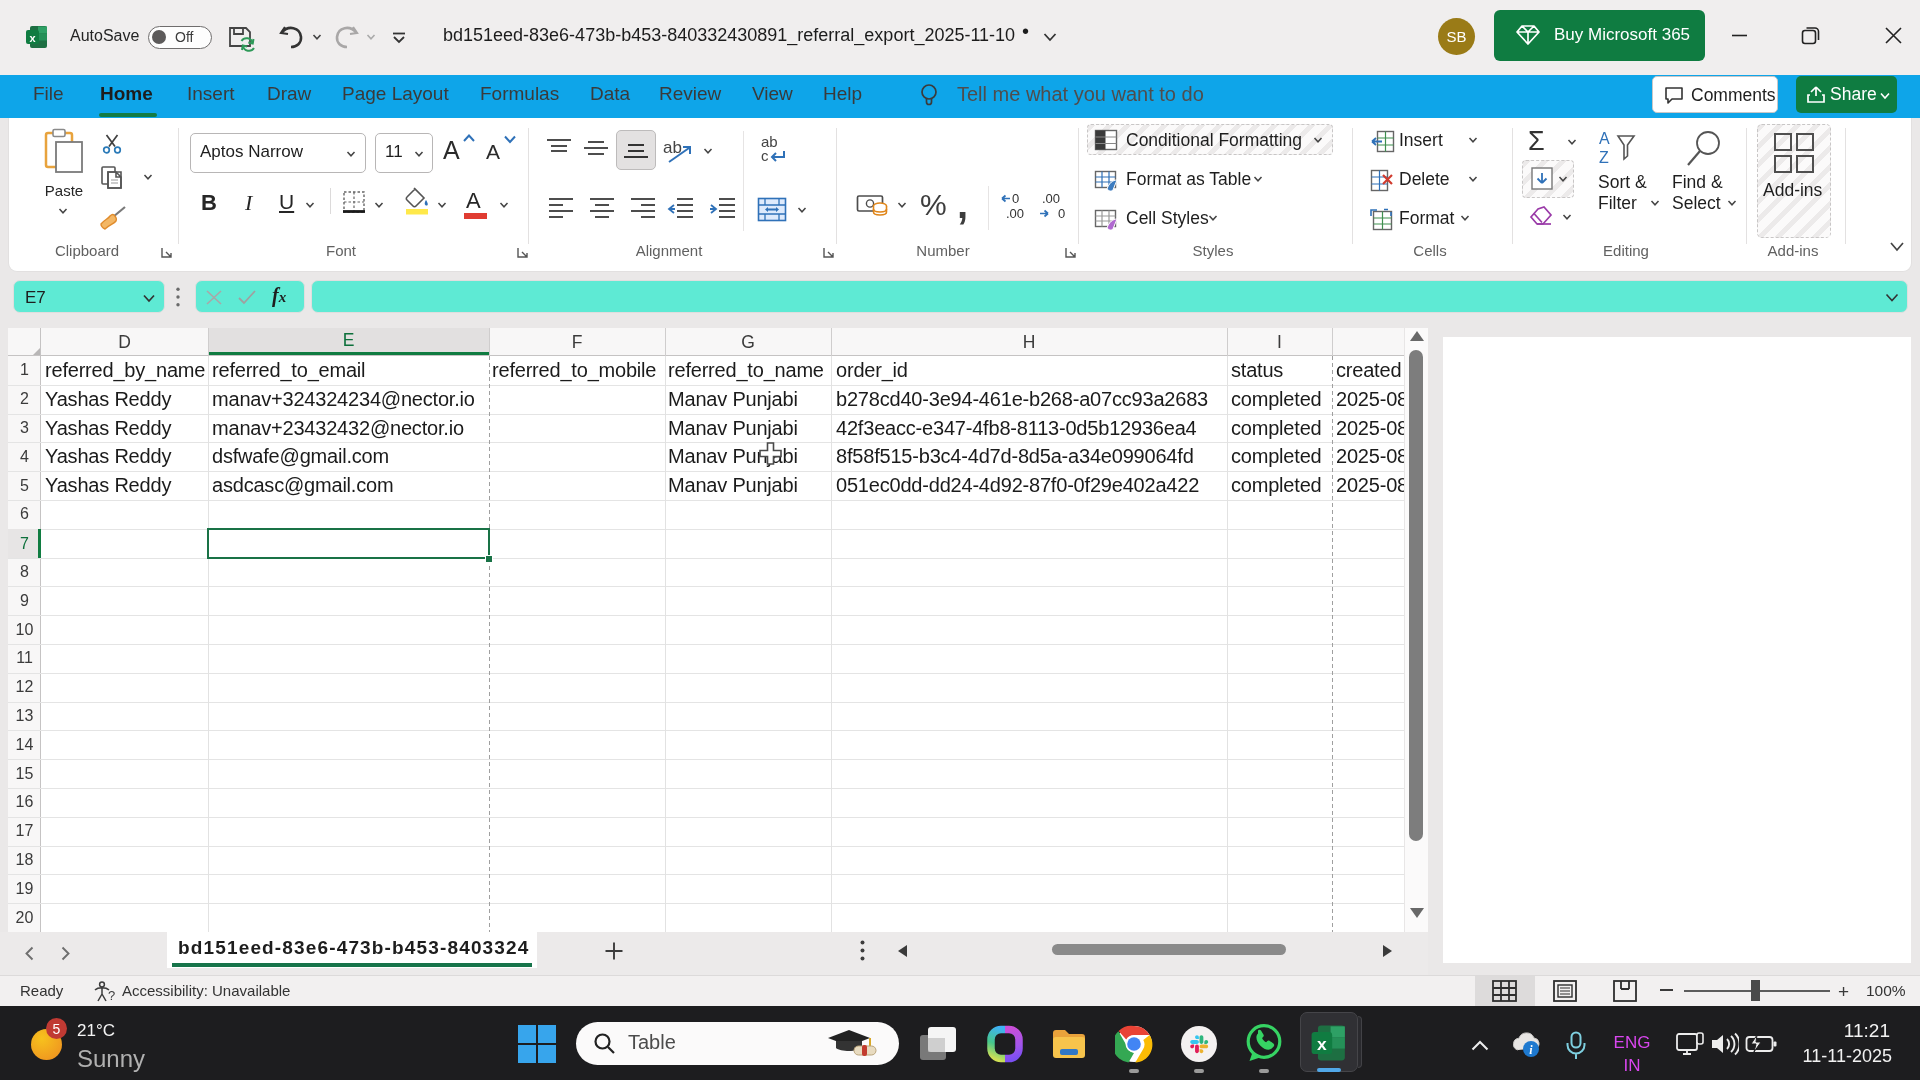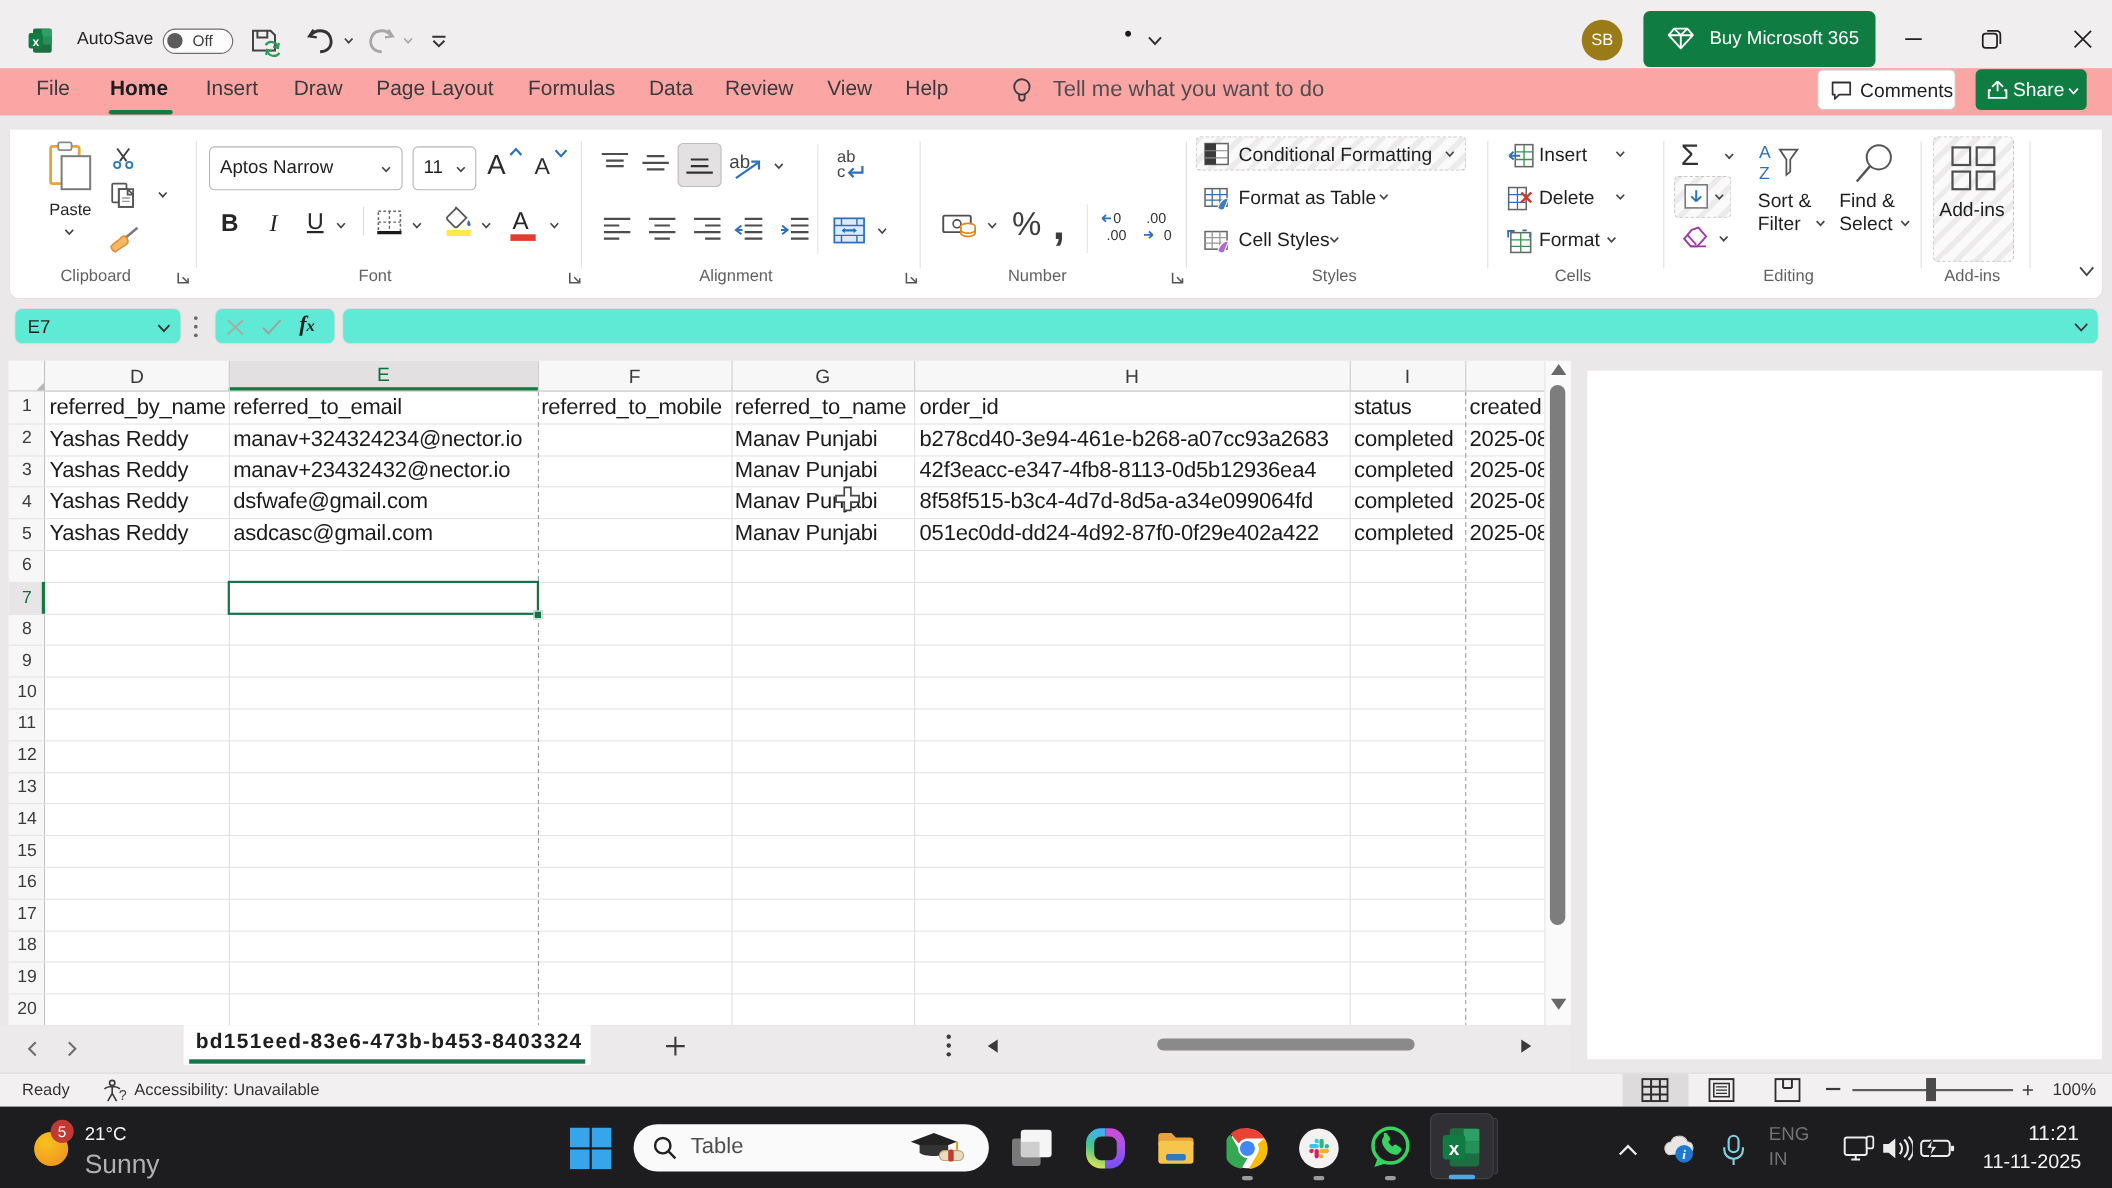"bd151eed-83e6-473b-b453-840332430891_ref" div.ab { html: none -> <div>bd151eed-83e6-473b-b453-840332430891_referral_export_2025-11-10</div> }
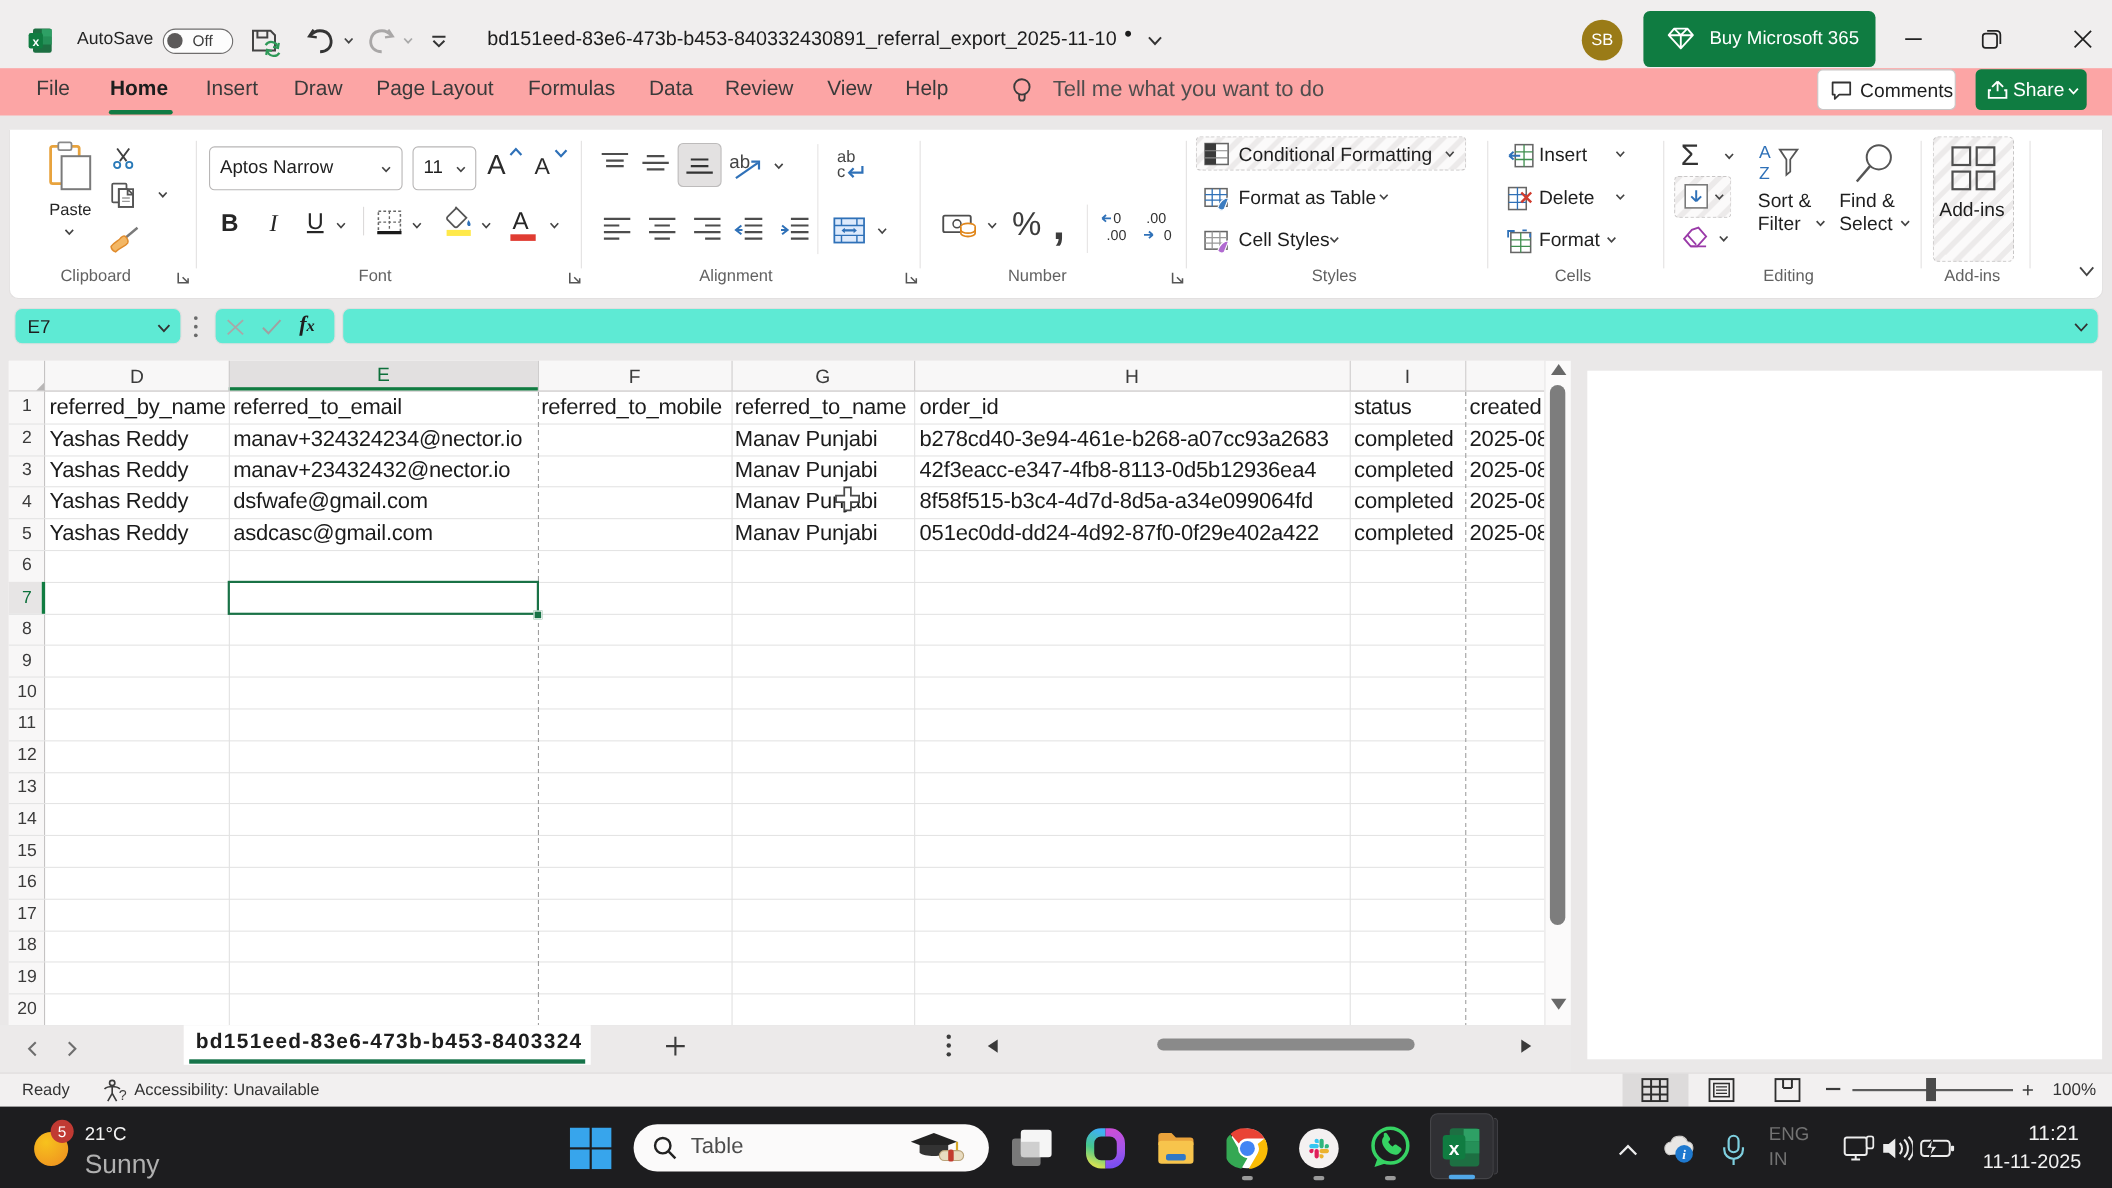"File" #menubar { background: #fca5a5 -> #0ea5e9; top: 62px -> 75px }
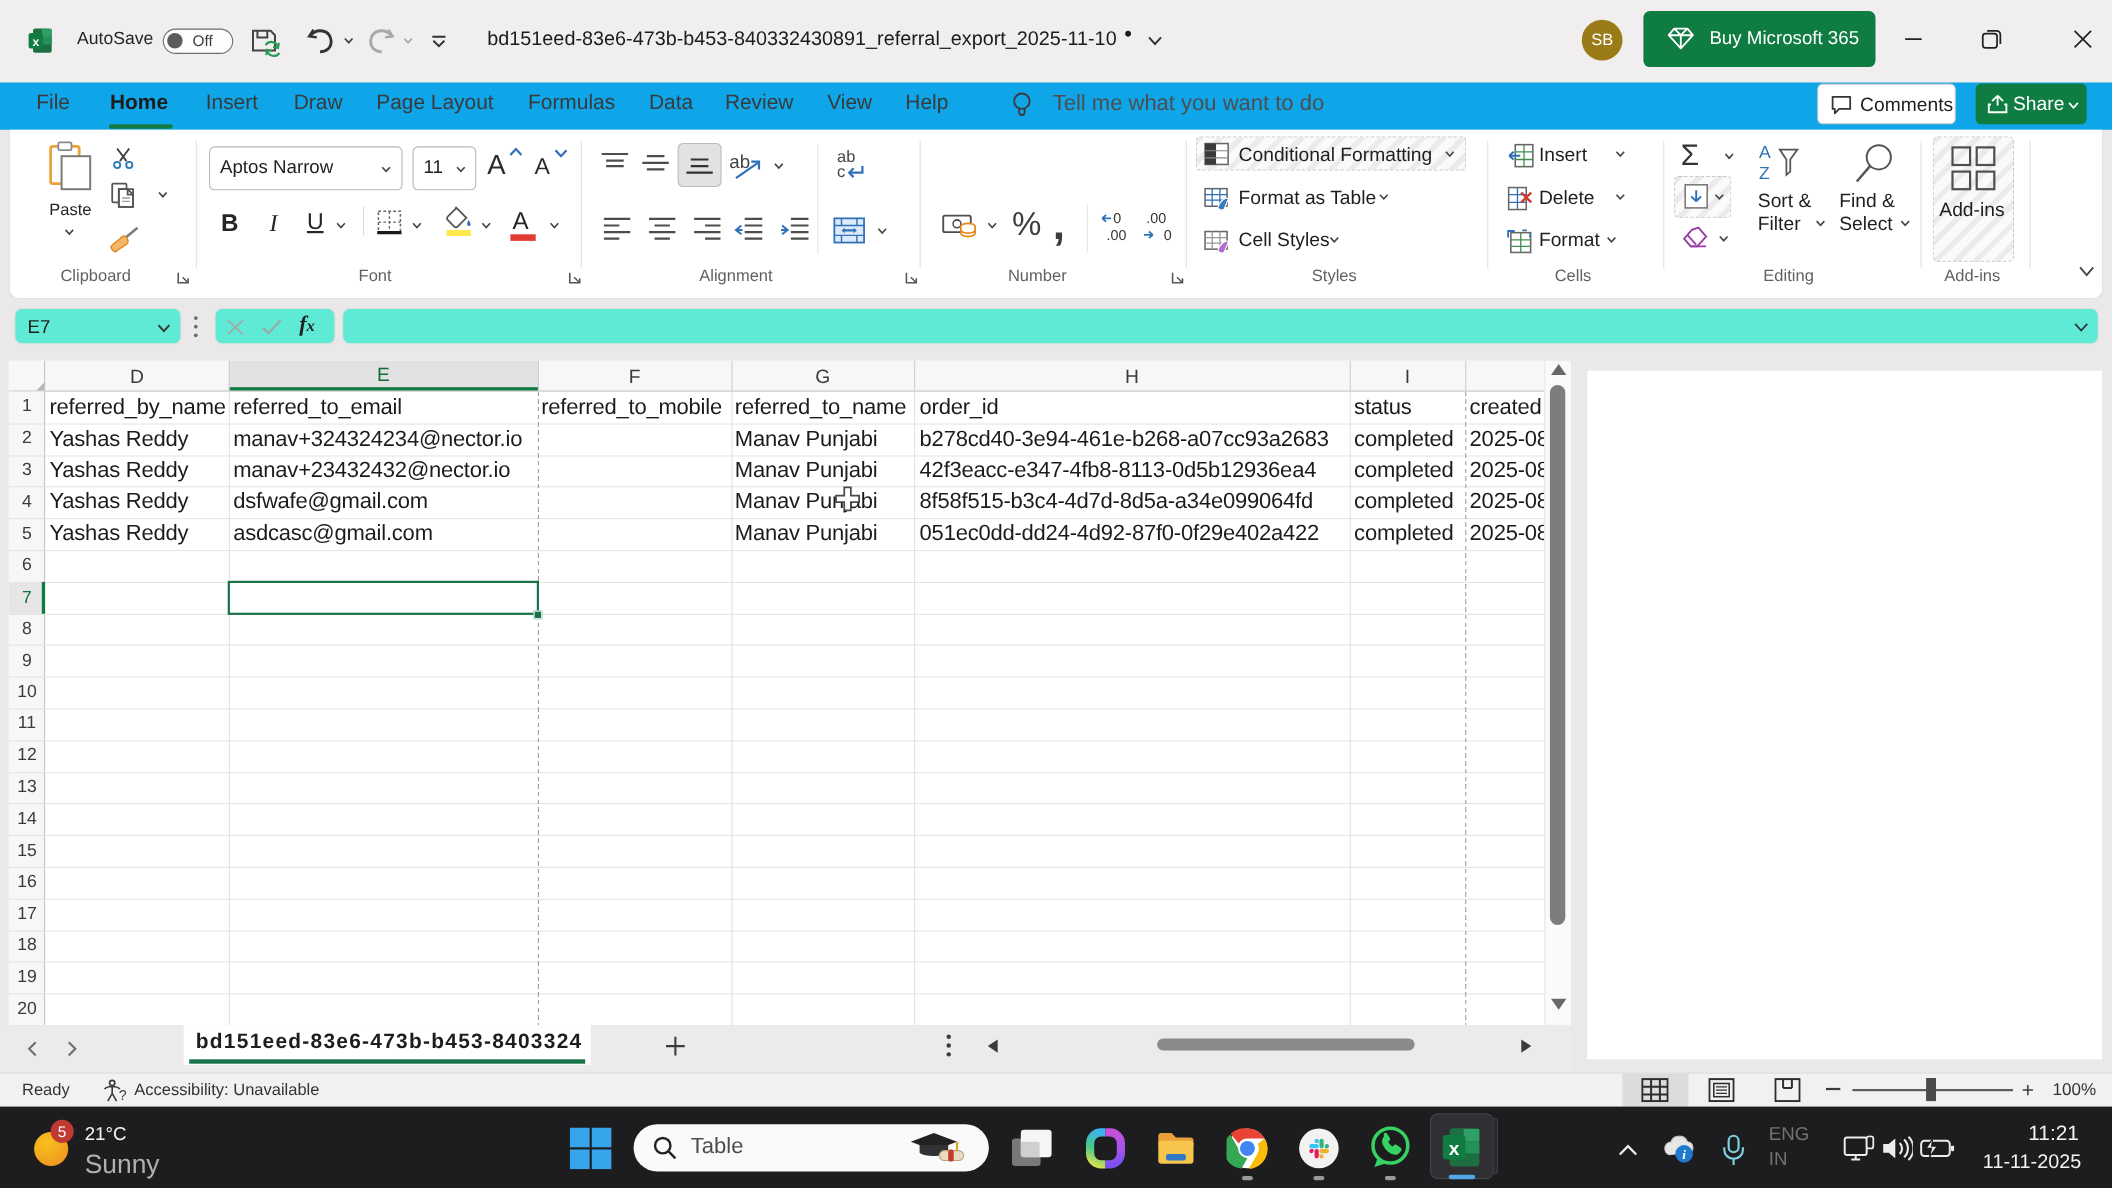"ENG" div.ab { color: #737373 -> #d946ef; text-align: none -> center; top: 13px -> 25px }
